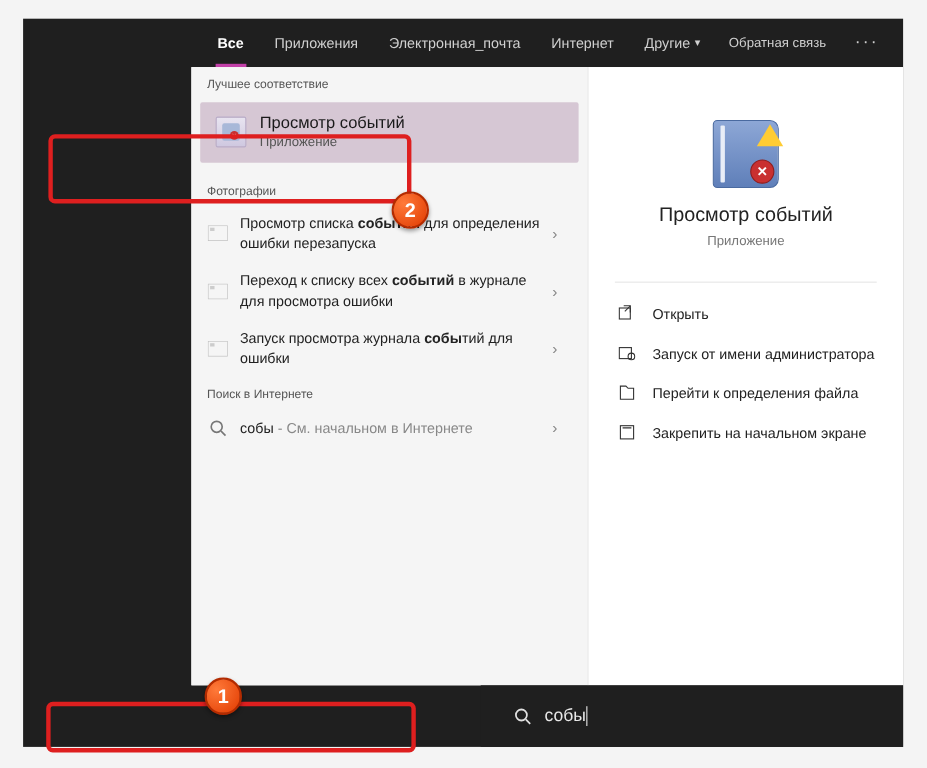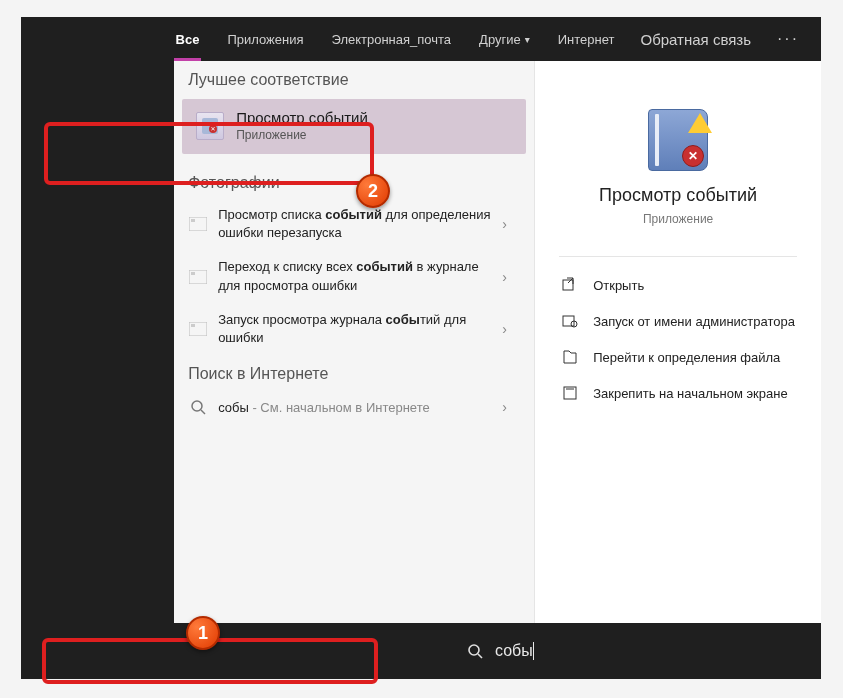"Другие" div.tab { order: before "Интернет" -> after "Интернет" }
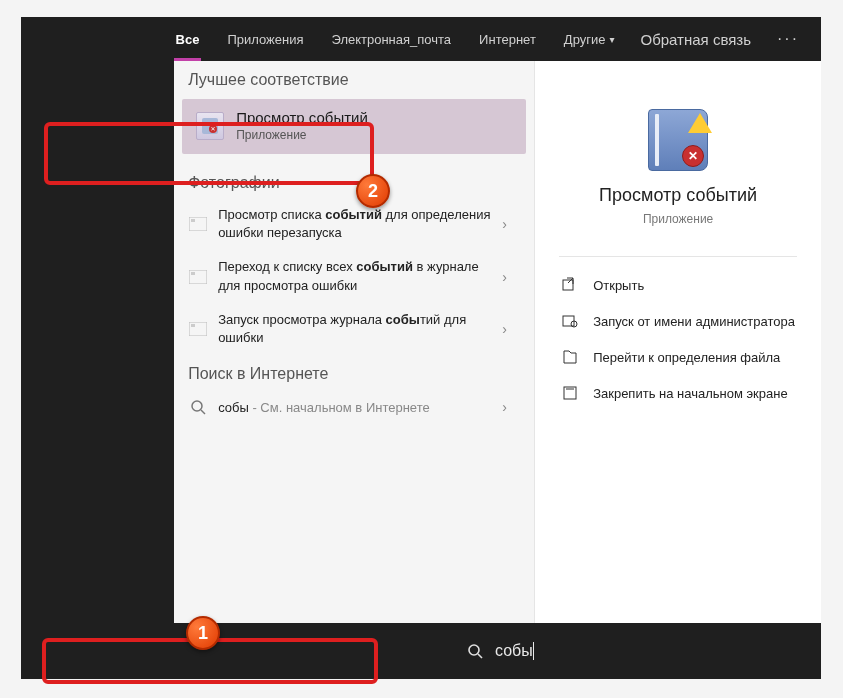"Обратная связь" .feedback { font-size: 15px -> 12px }
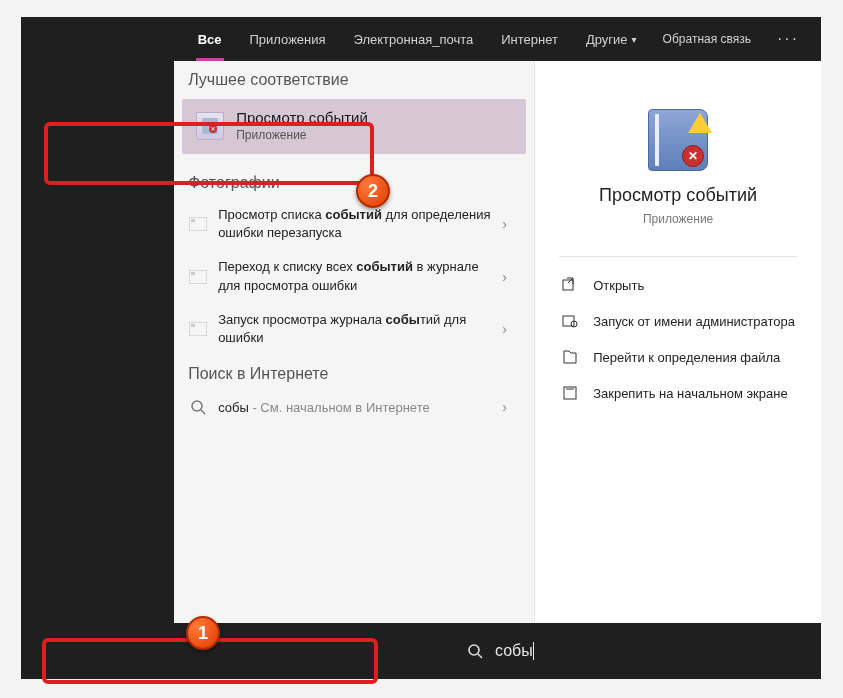"Лучшее соответствие" .section-h { font-size: 16px -> 11px }
